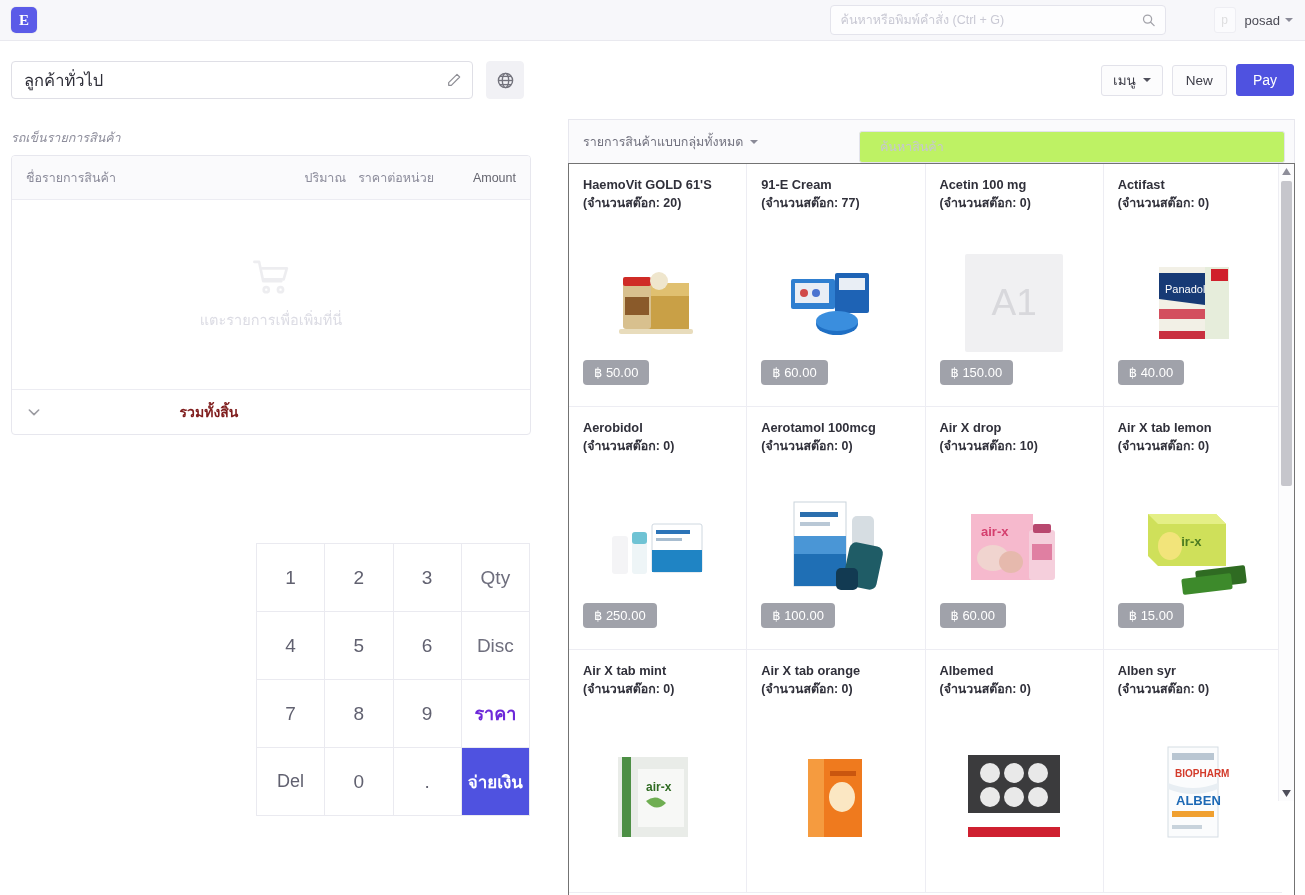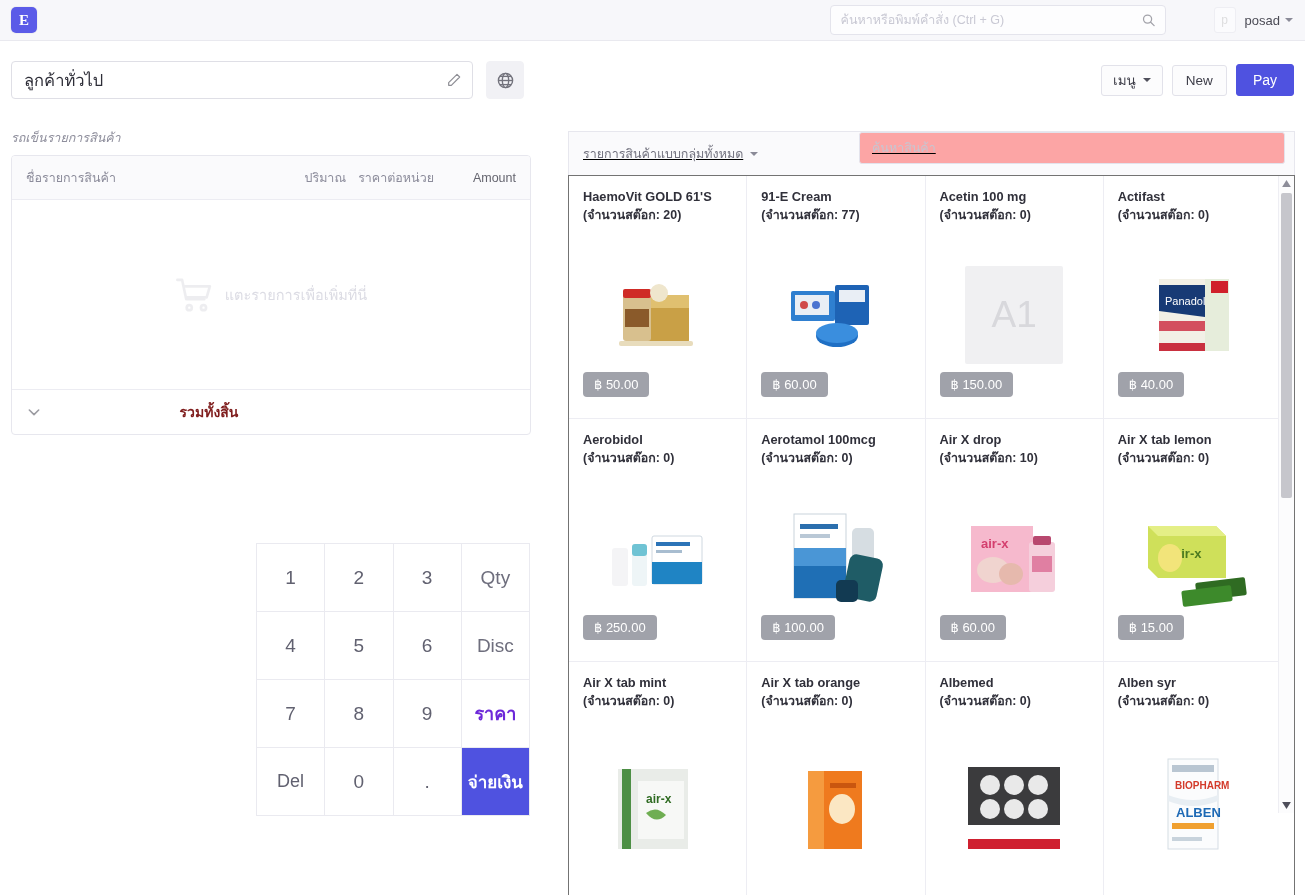"รายการสินค้าแบบกลุ่มทั้งหมด" .prod-bar { align-items: flex-start -> flex-end; margin: 12px 10px 0 10px -> 0 10px 0 10px; text-decoration: underline -> none }
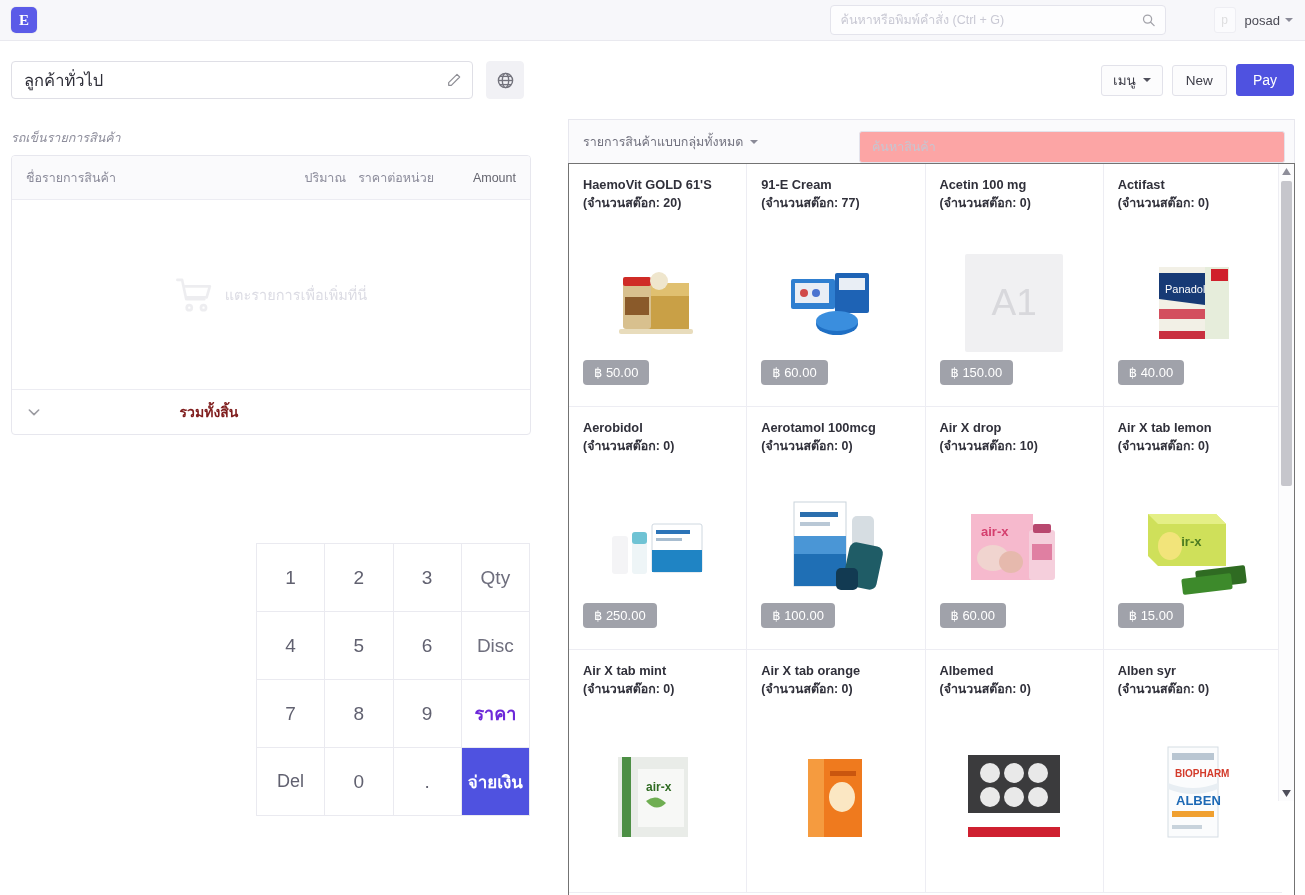"ค้นหาสินค้า" .prod-search { background: #fca5a5 -> #bef264; padding: 0 10px -> 0 18px }
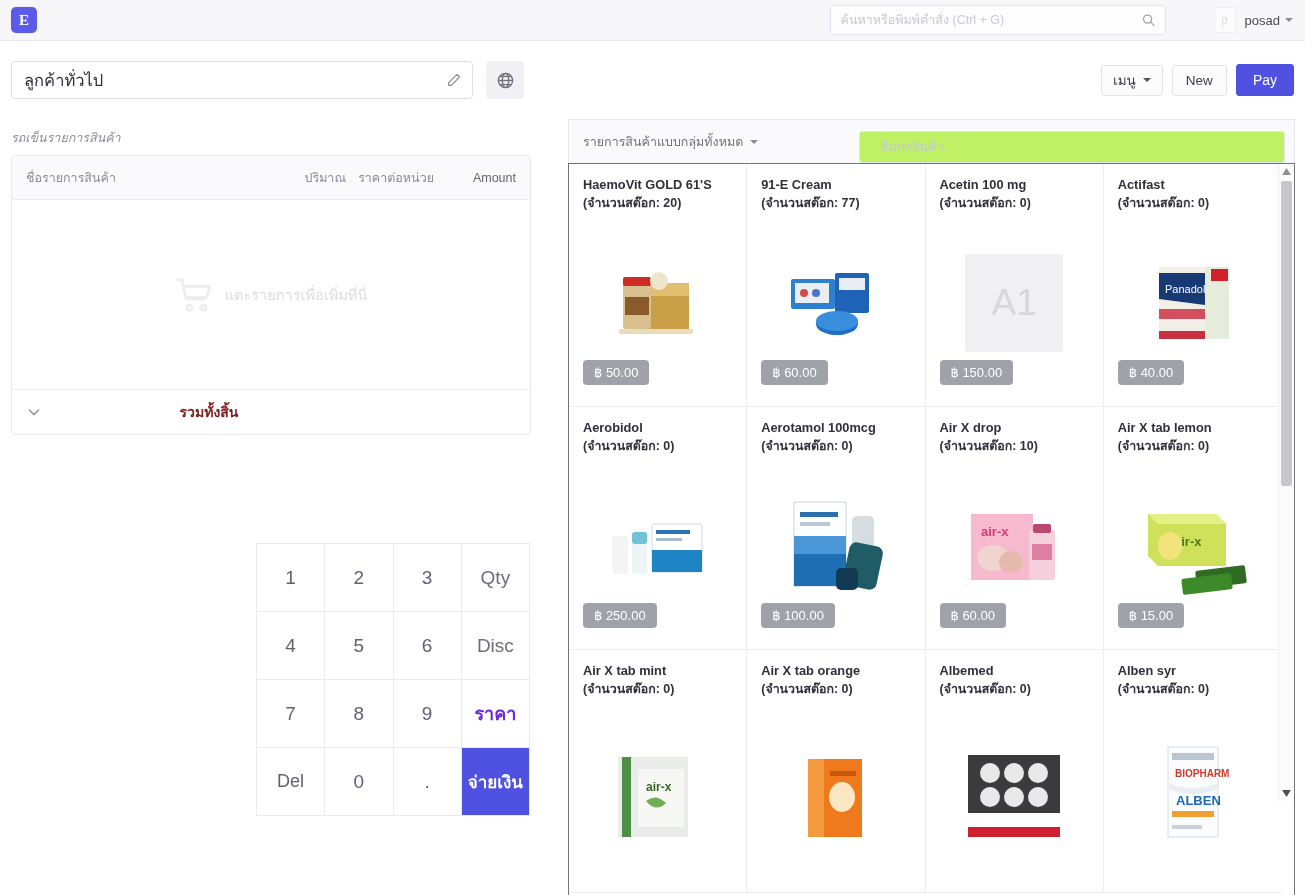"แตะรายการเพื่อเพิ่มที่นี่" .cart-body { flex-direction: row -> column }
